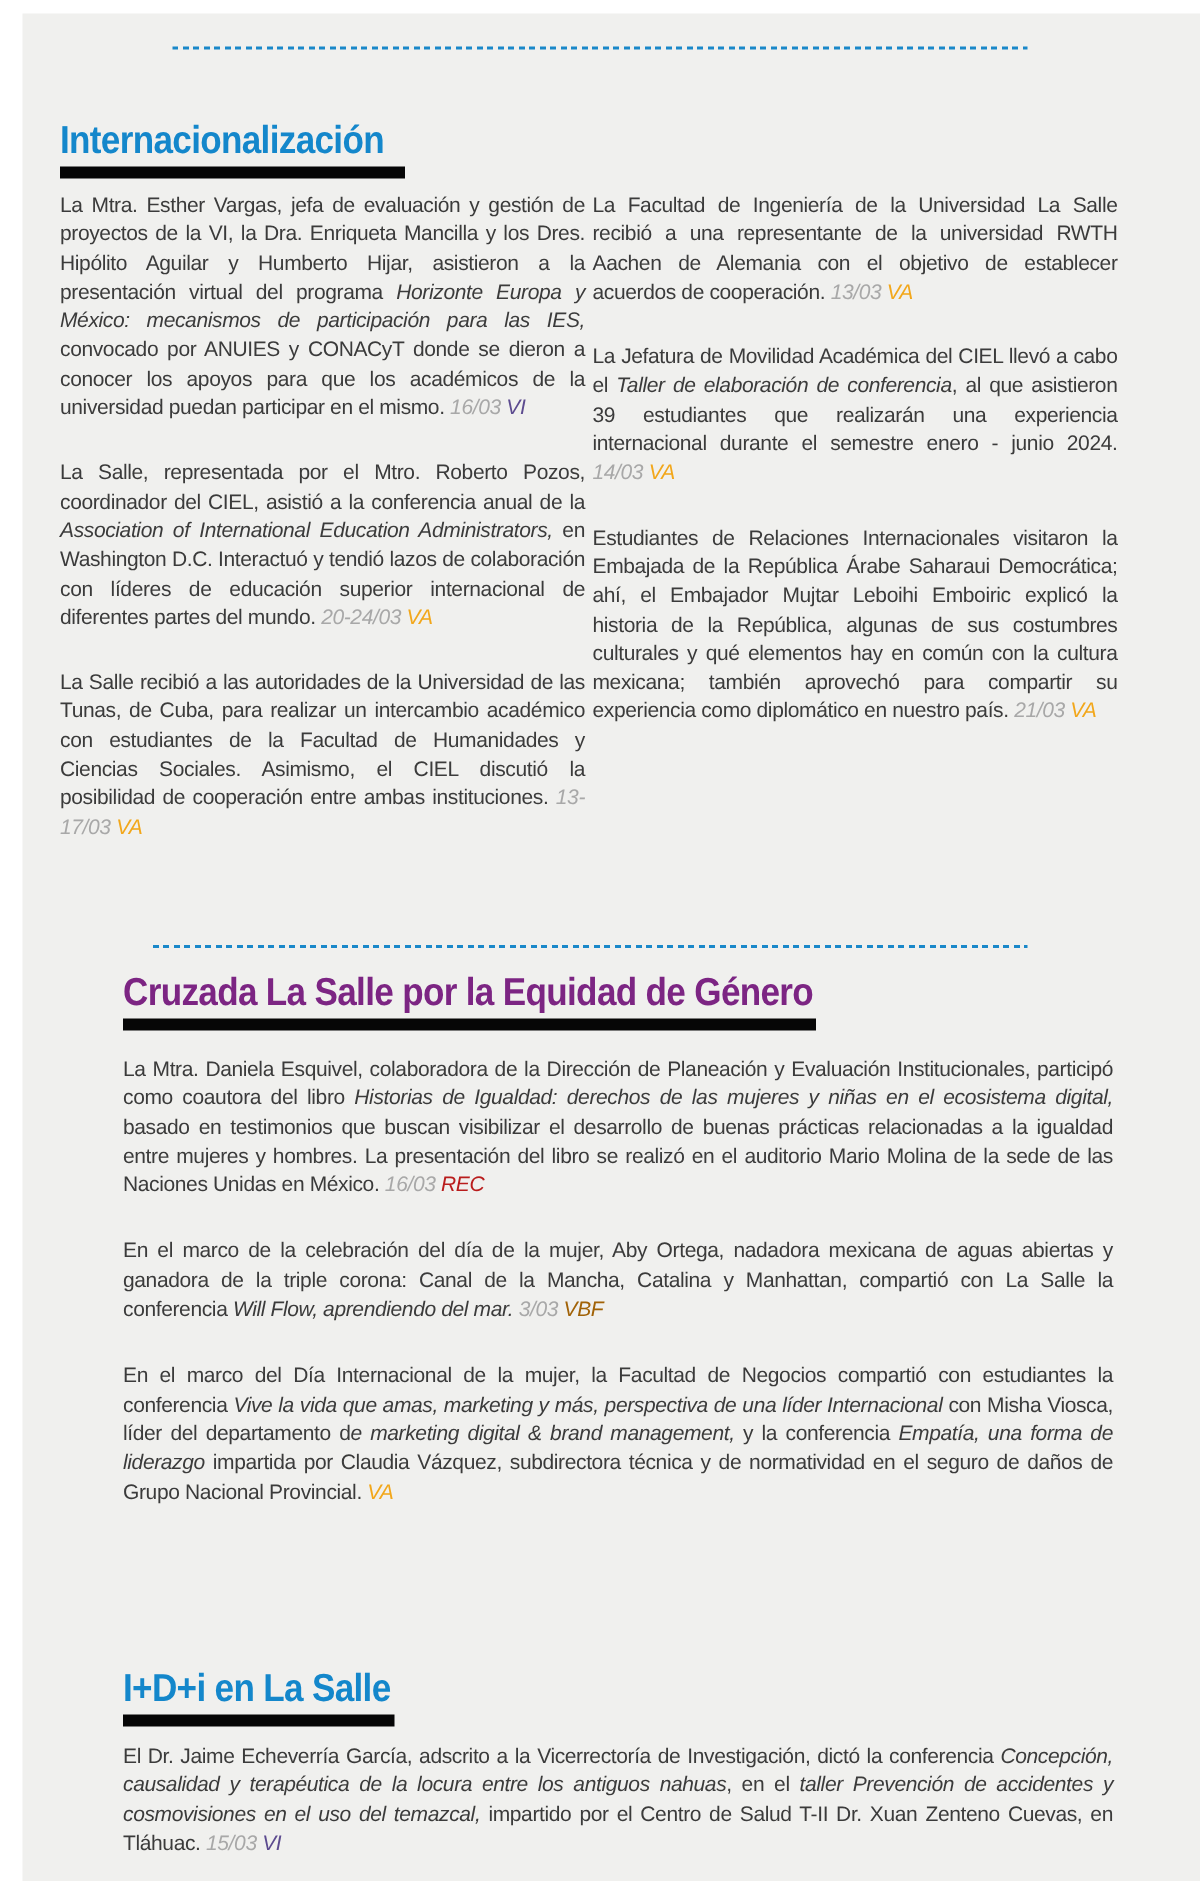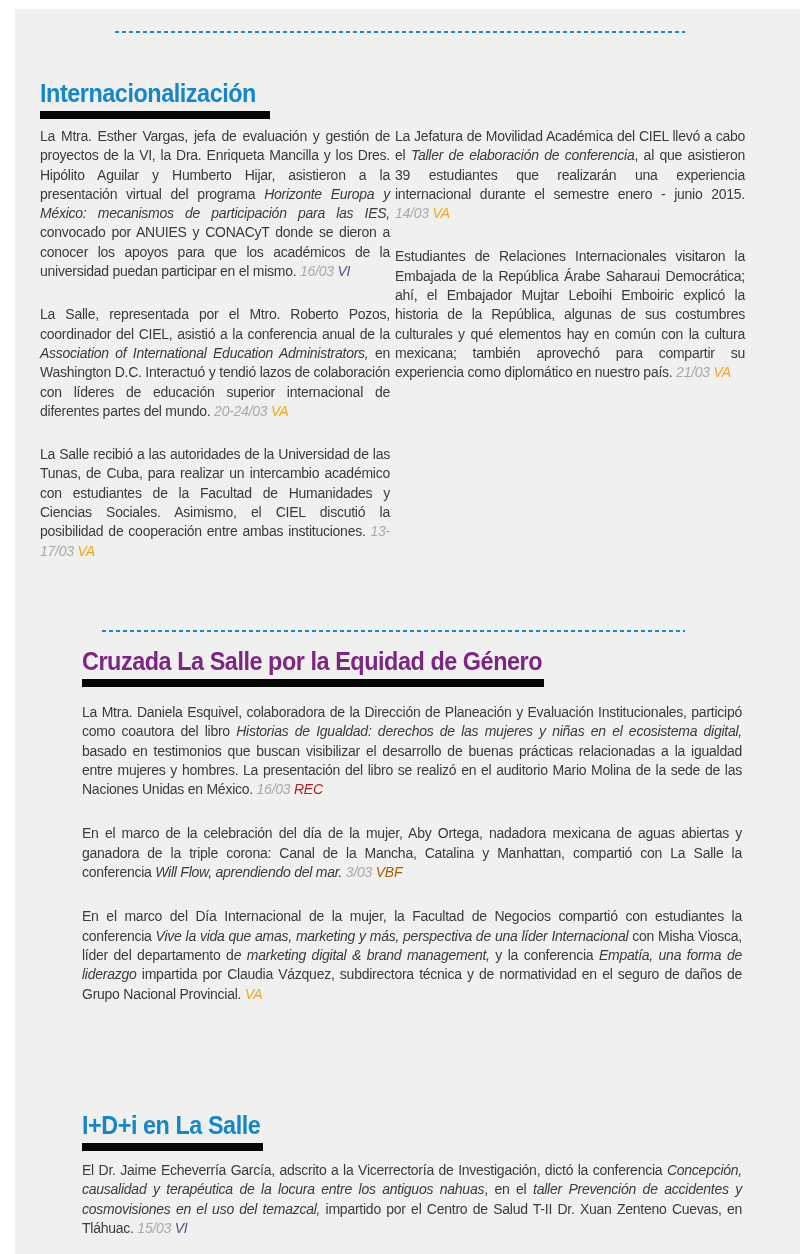"La Facultad de Ingeniería de" p.para { html: none -> <p><span>La Facultad de Ingeniería de la Universidad La Salle recibió a una representante de la universidad RWTH Aachen de Alemania con el objetivo de establecer acuerdos de cooperación. </span><span>13/03 </span><span>VA</span></p> }
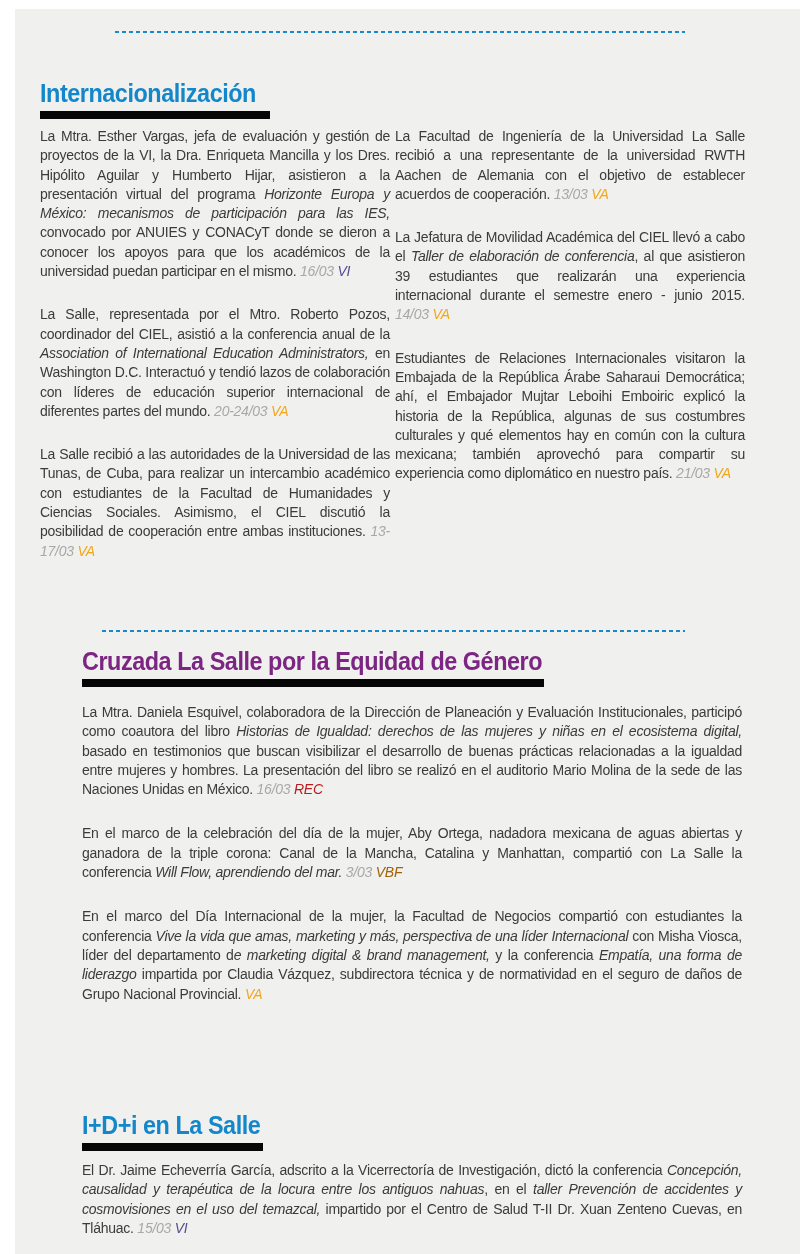", al que asistieron 39" span.seg-n { text: 2015 -> 2024 }
